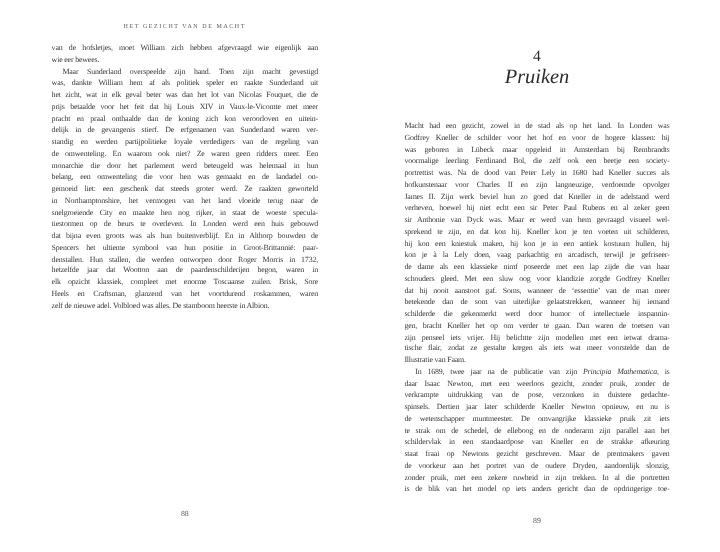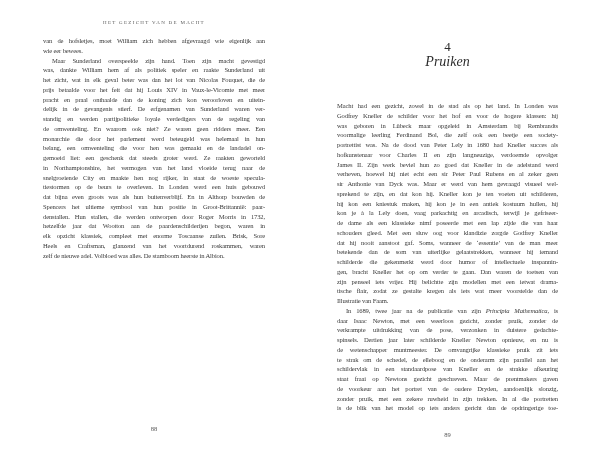"Pruiken" .chapter-title { font-size: 14px -> 17px }
